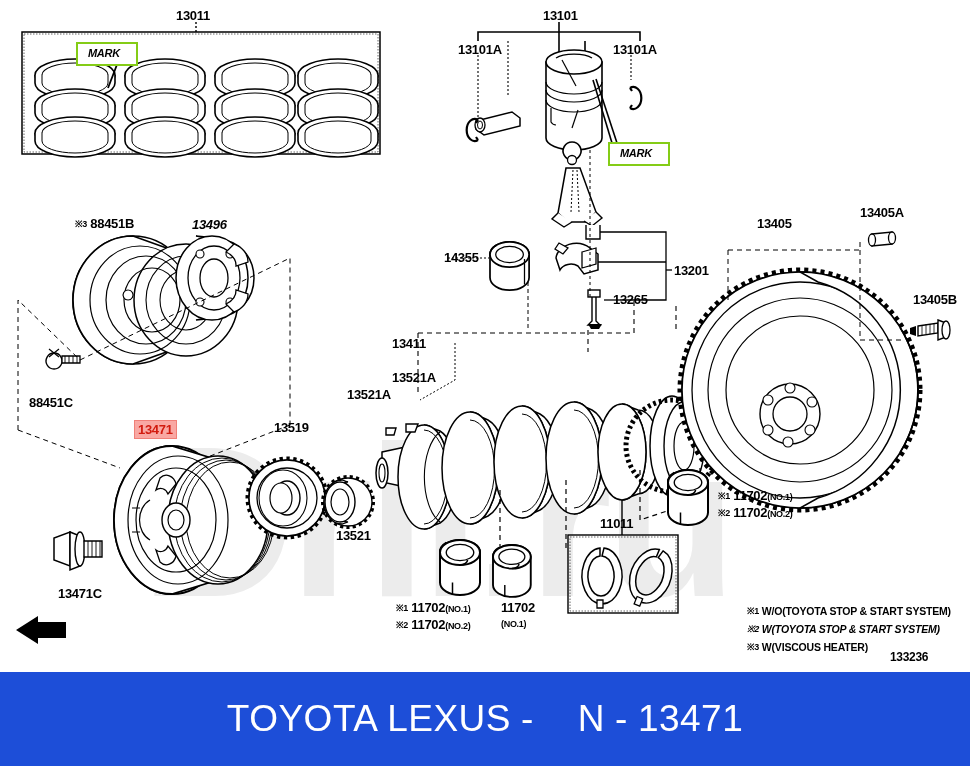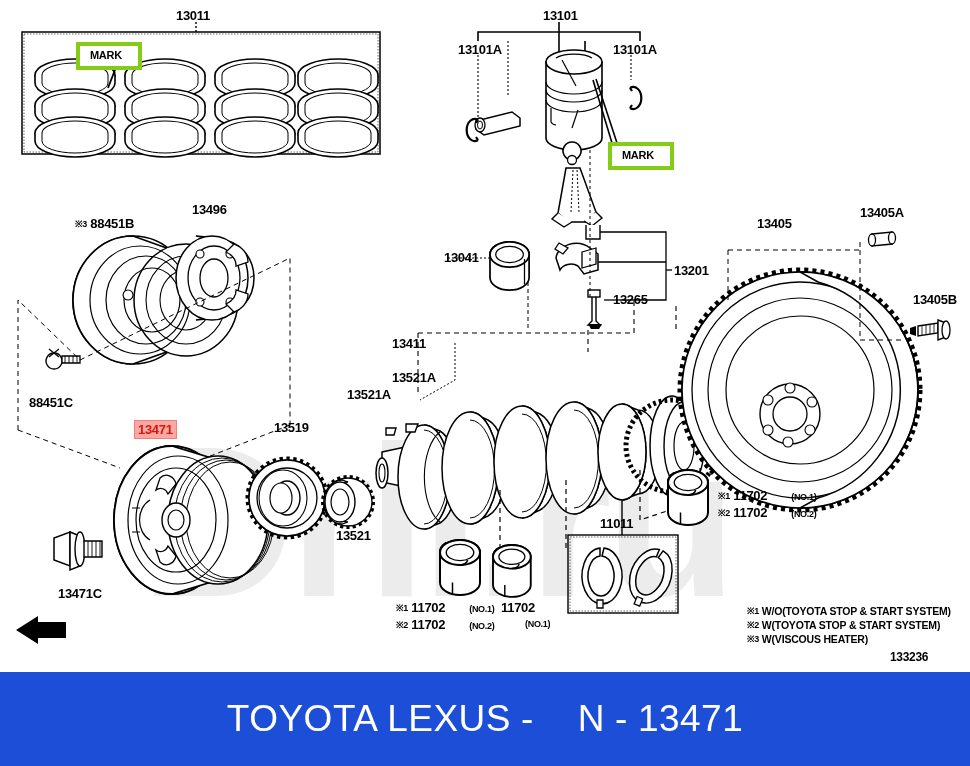"MARK" .box { border: 4px solid #84cc16 -> 2px solid #84cc16; font-style: none -> italic }
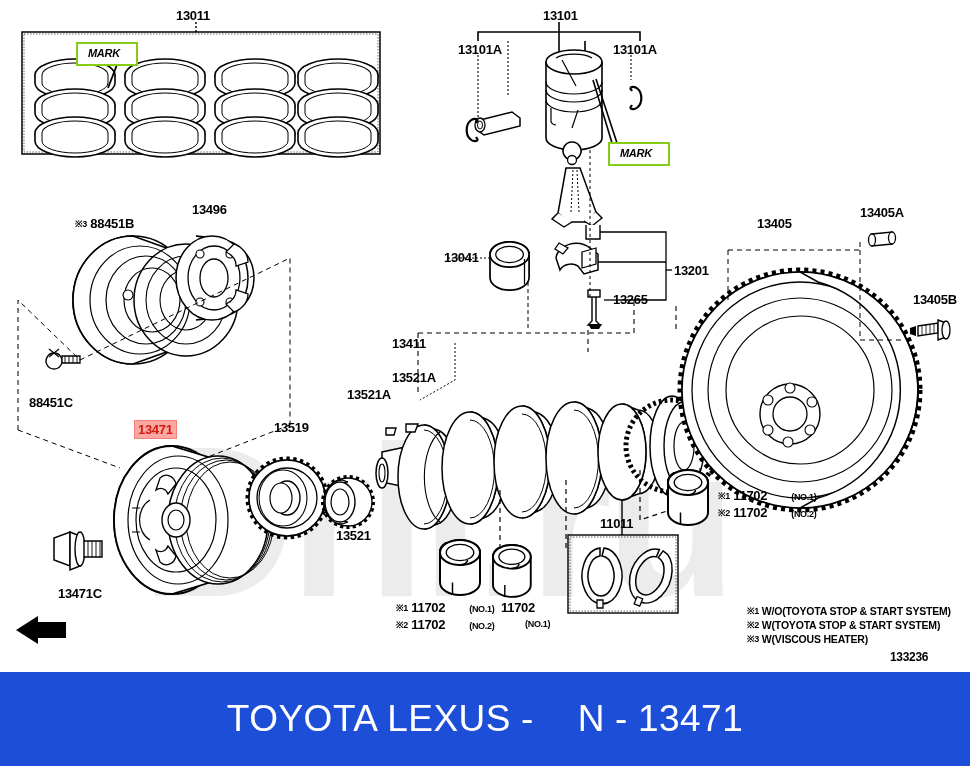"13496" div.lbl { font-style: none -> italic; top: 202px -> 217px }
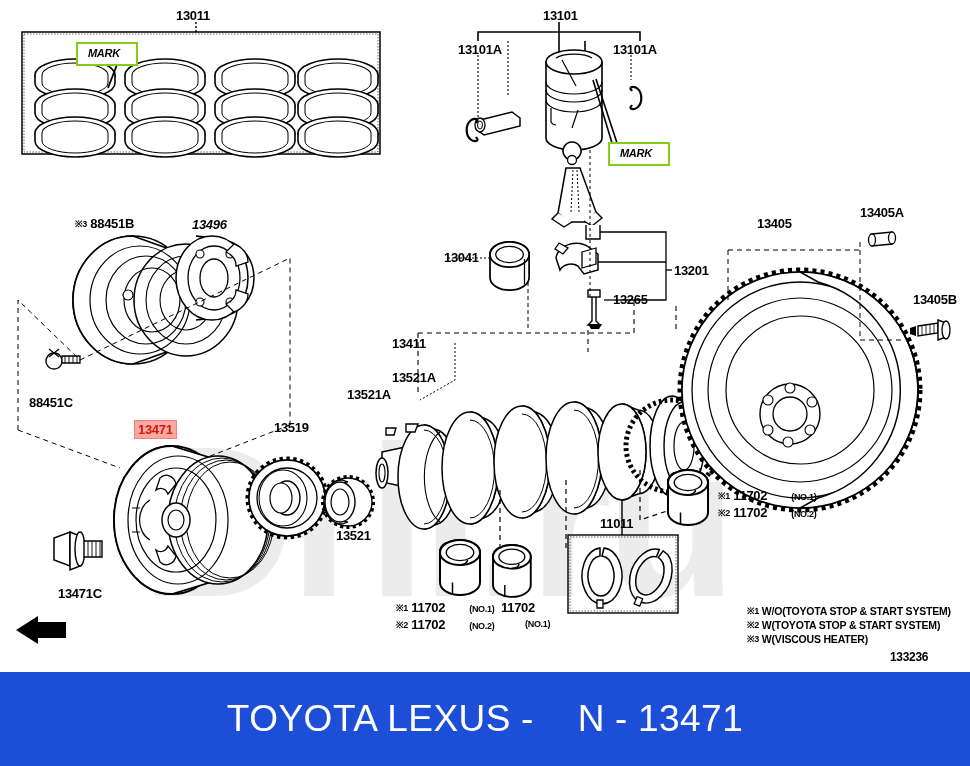"13041" div.lbl { text: 13041 -> 14355 }
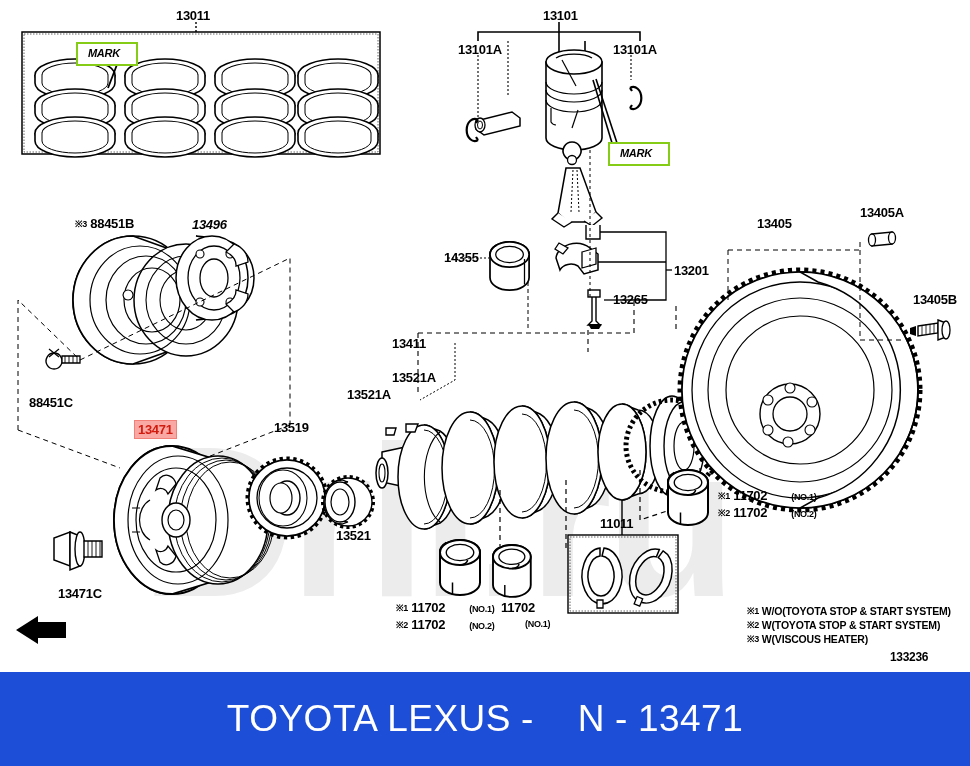"(NO.1)" .sfx { padding-left: 24px -> none }
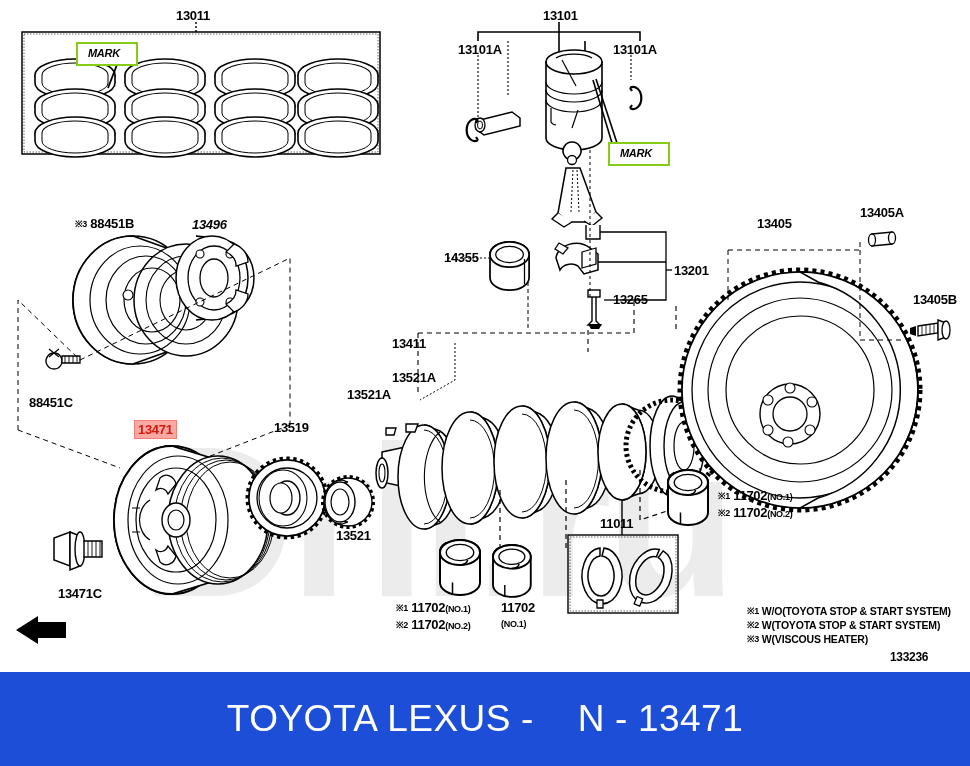"※2 W(TOYOTA STOP & START" div.lbl { font-style: none -> italic; line-height: 14px -> 22px }
